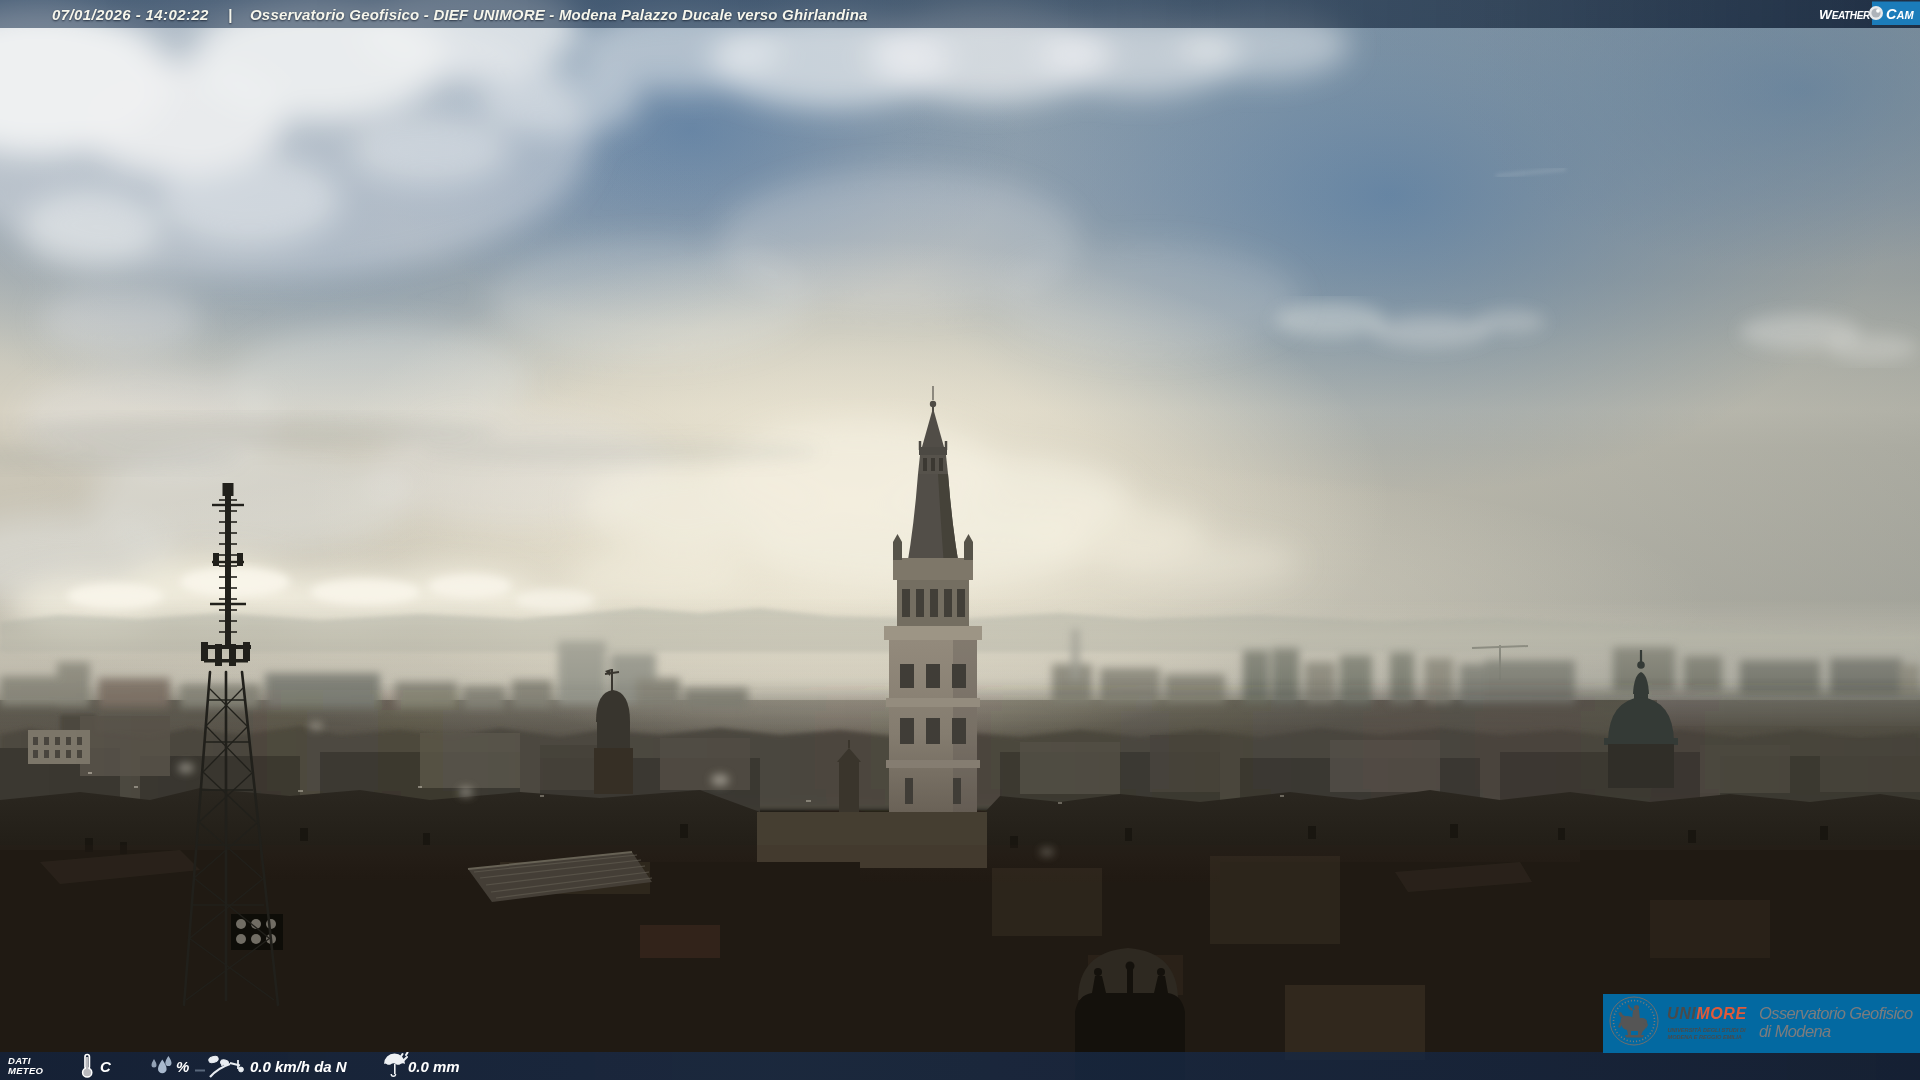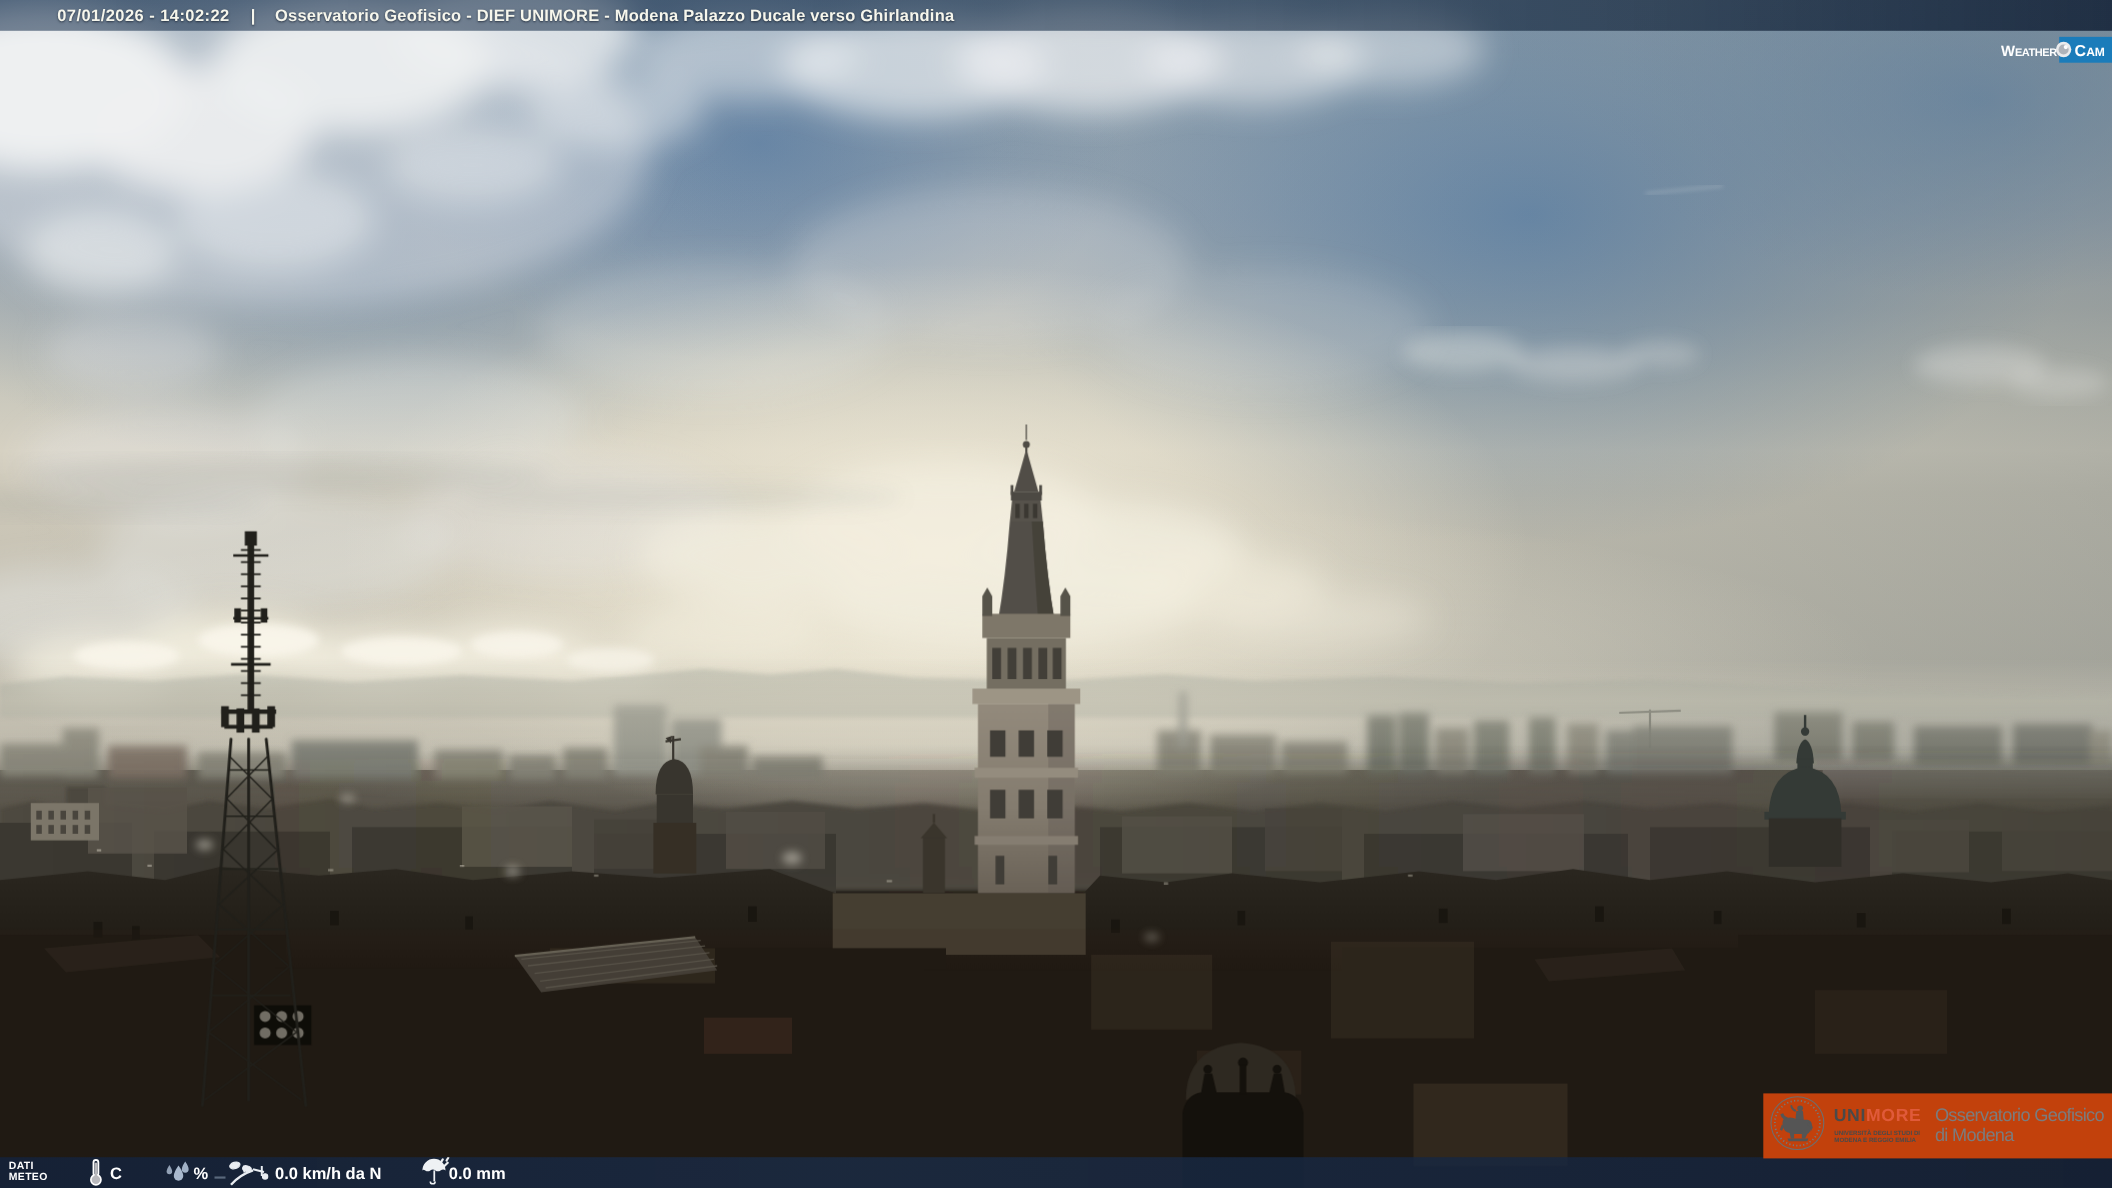"07/01/2026 - 14:02:22" #stage { font-style: none -> italic }
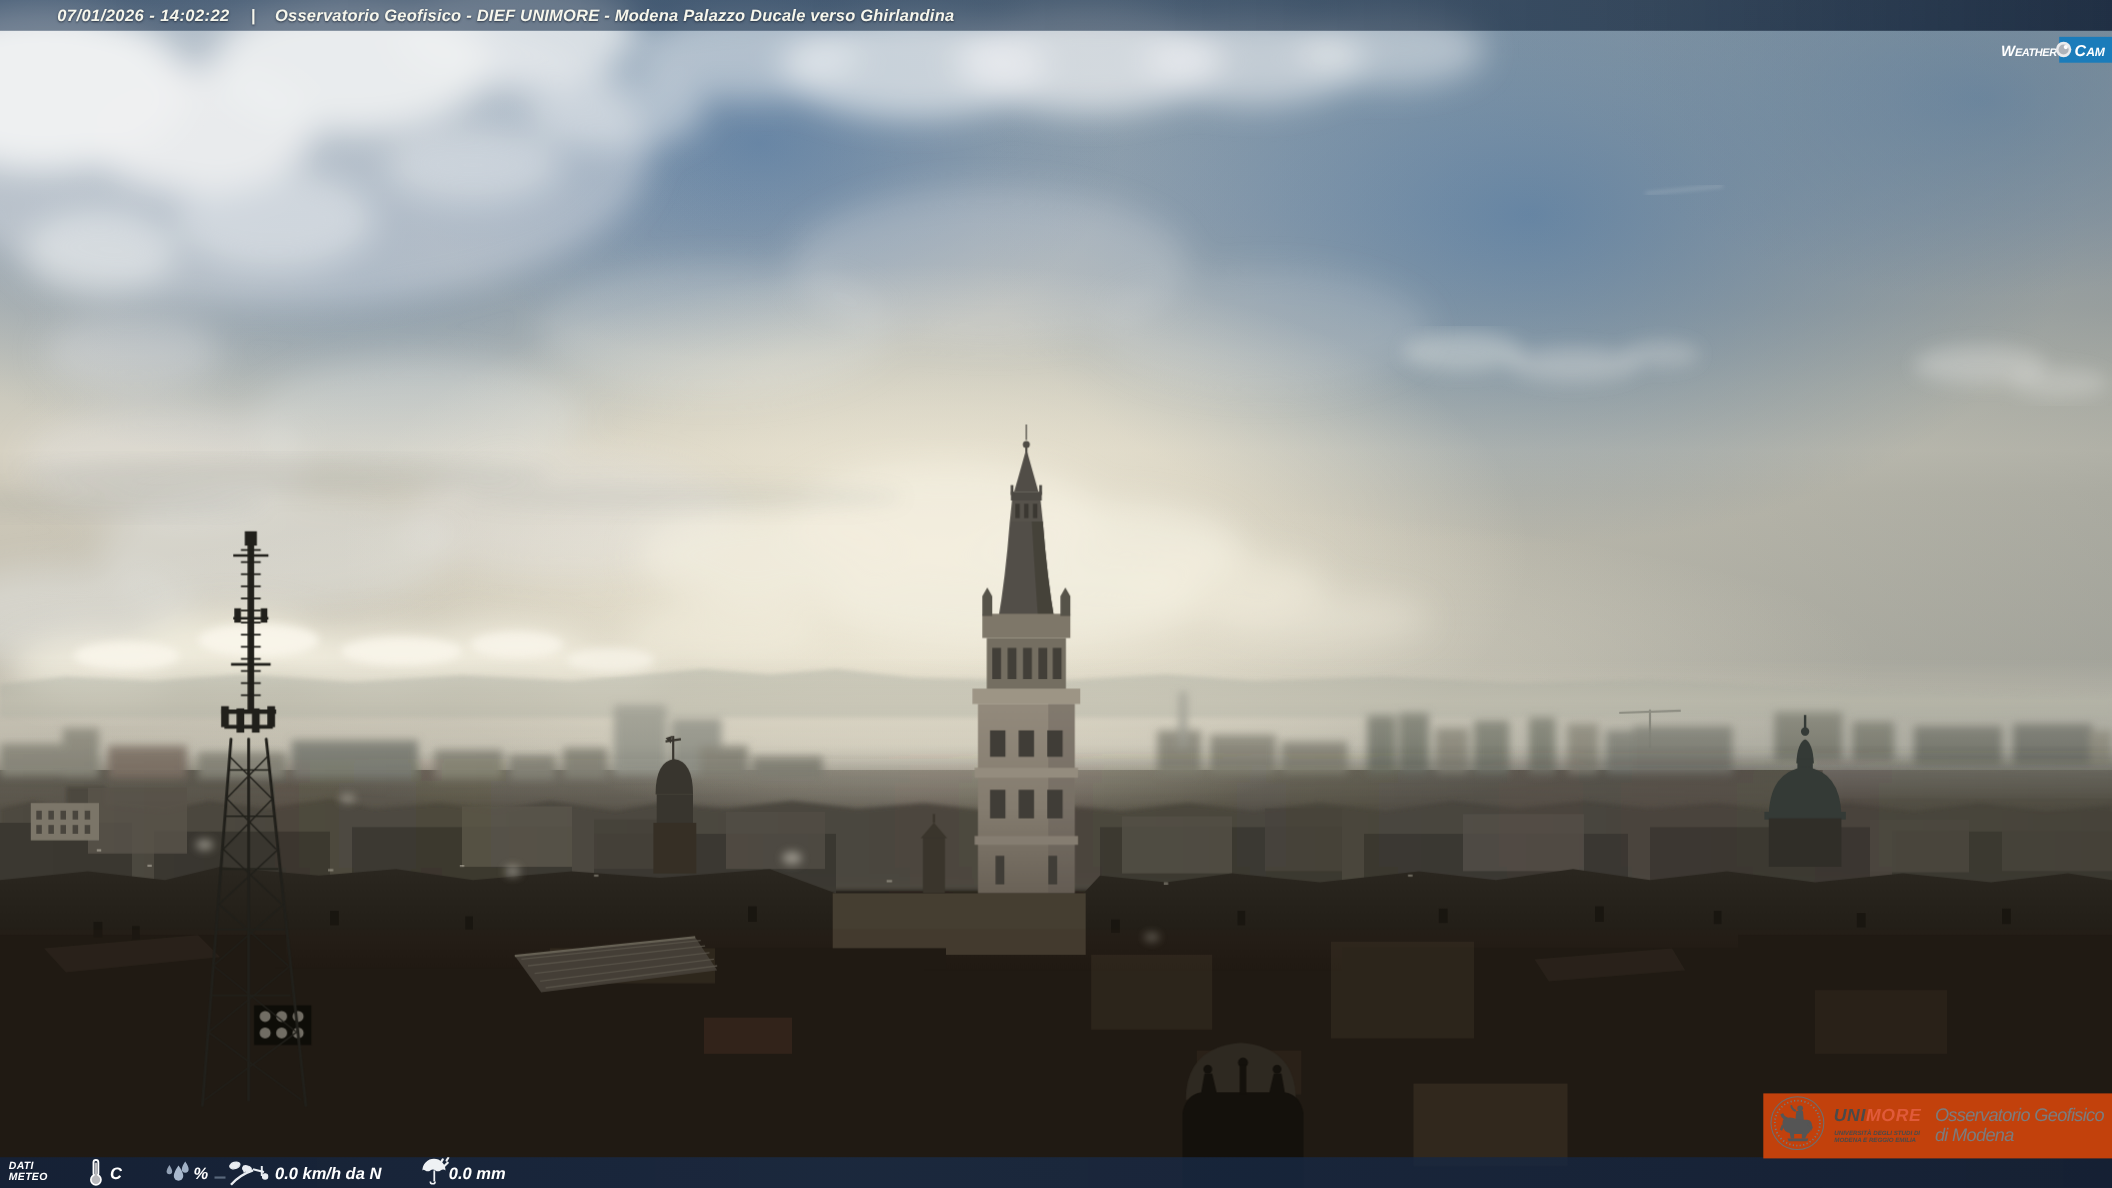"WEATHER" #wcam { margin-top: 32px -> none }
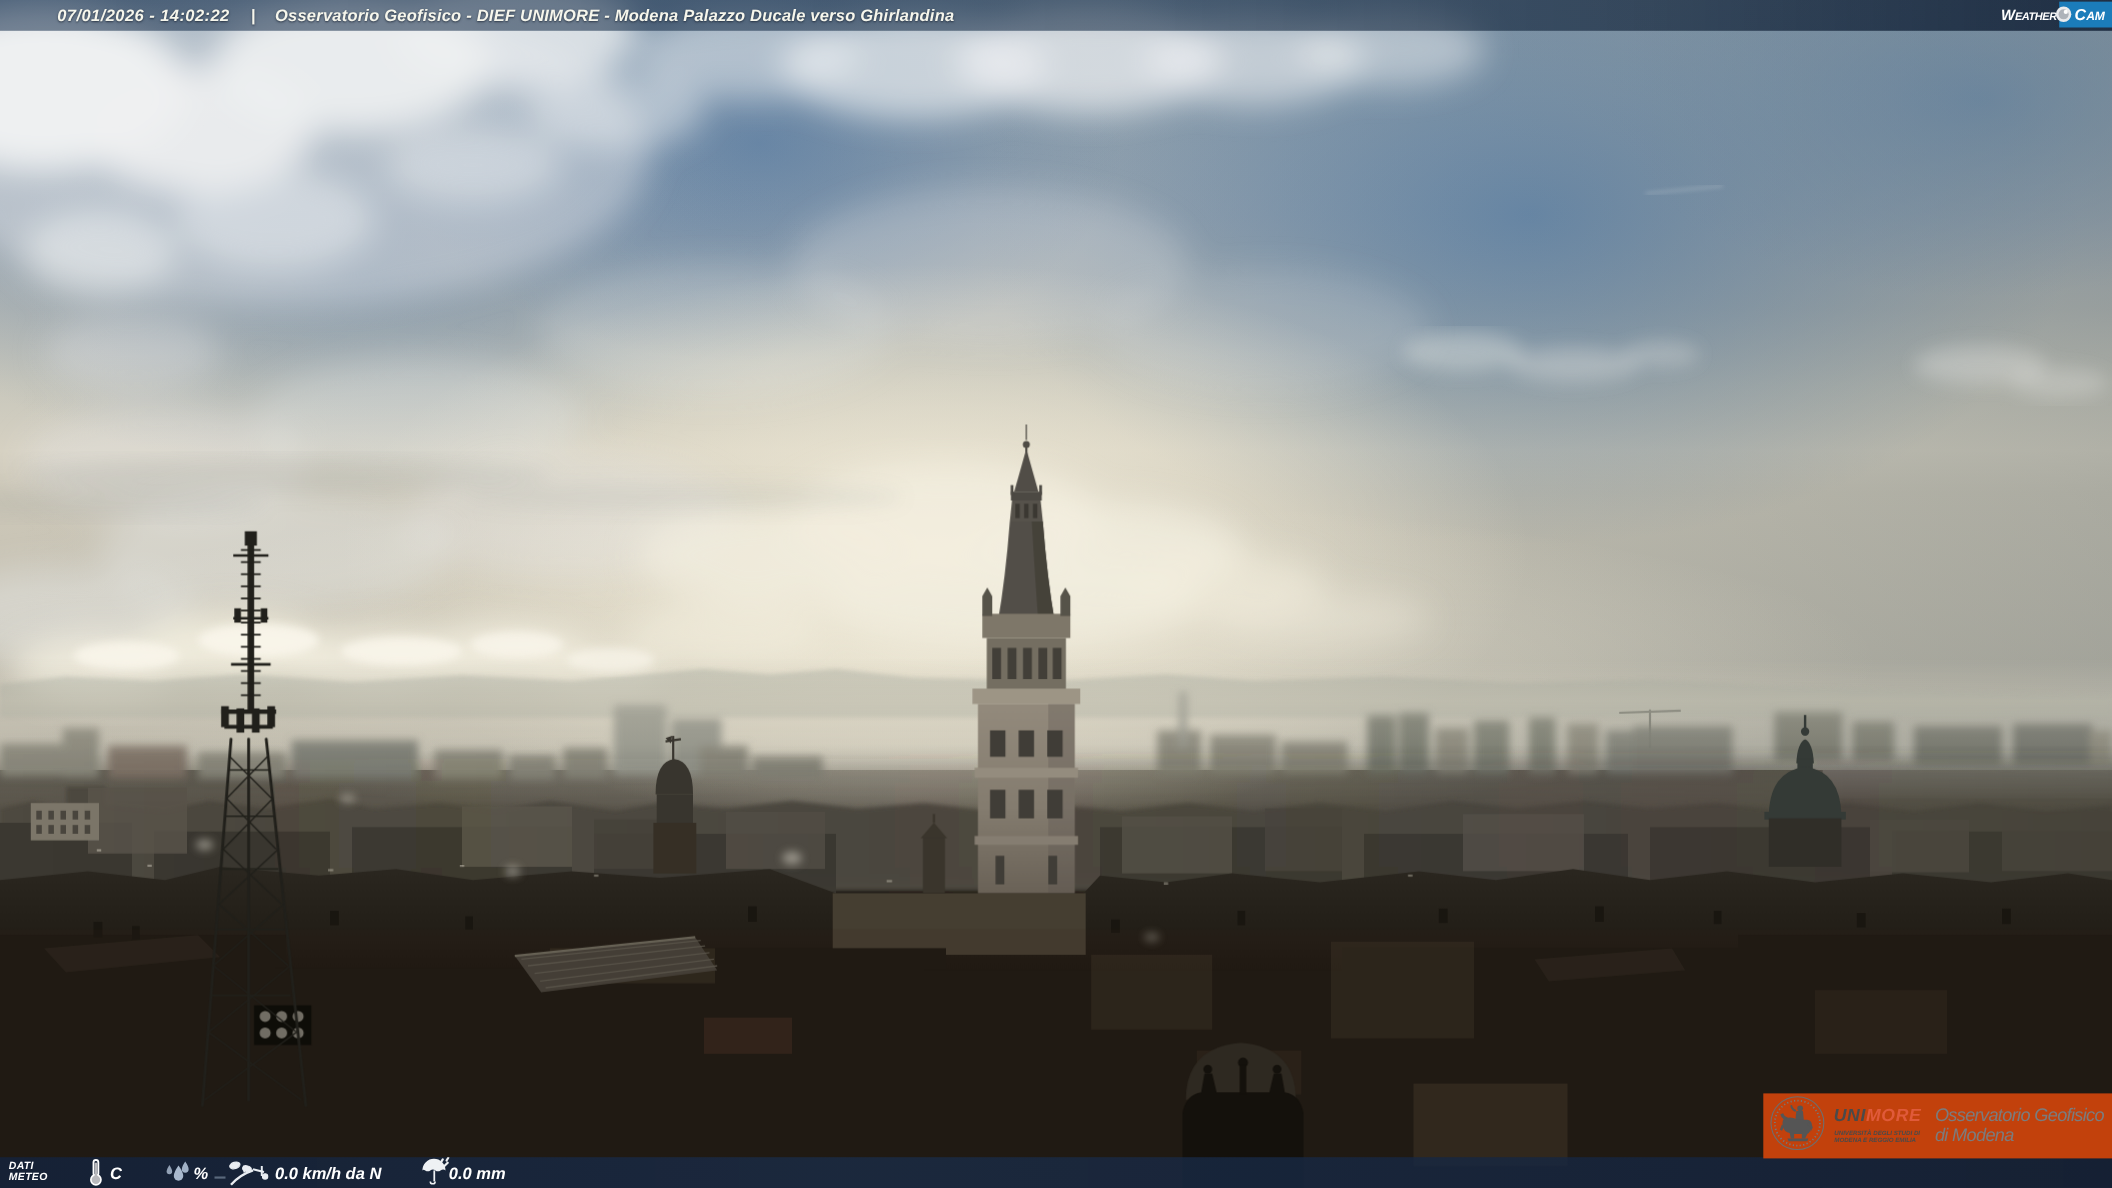"UNIMORE" #unibox { background: #c2410c -> #0369a1 }
